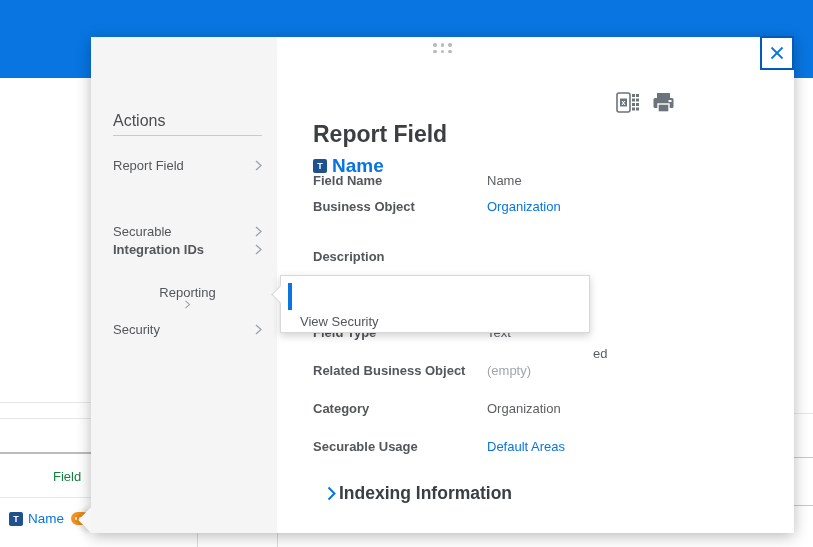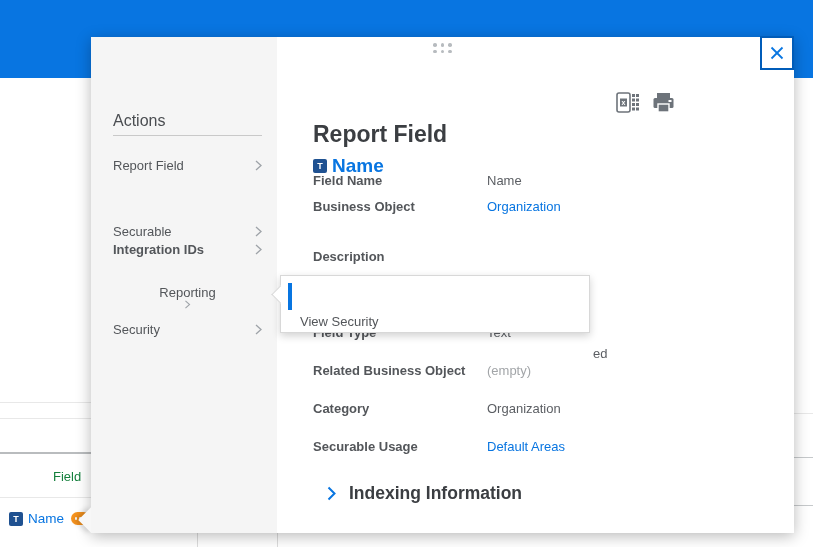"Indexing Information" .indexing { gap: 13px -> 3px }
